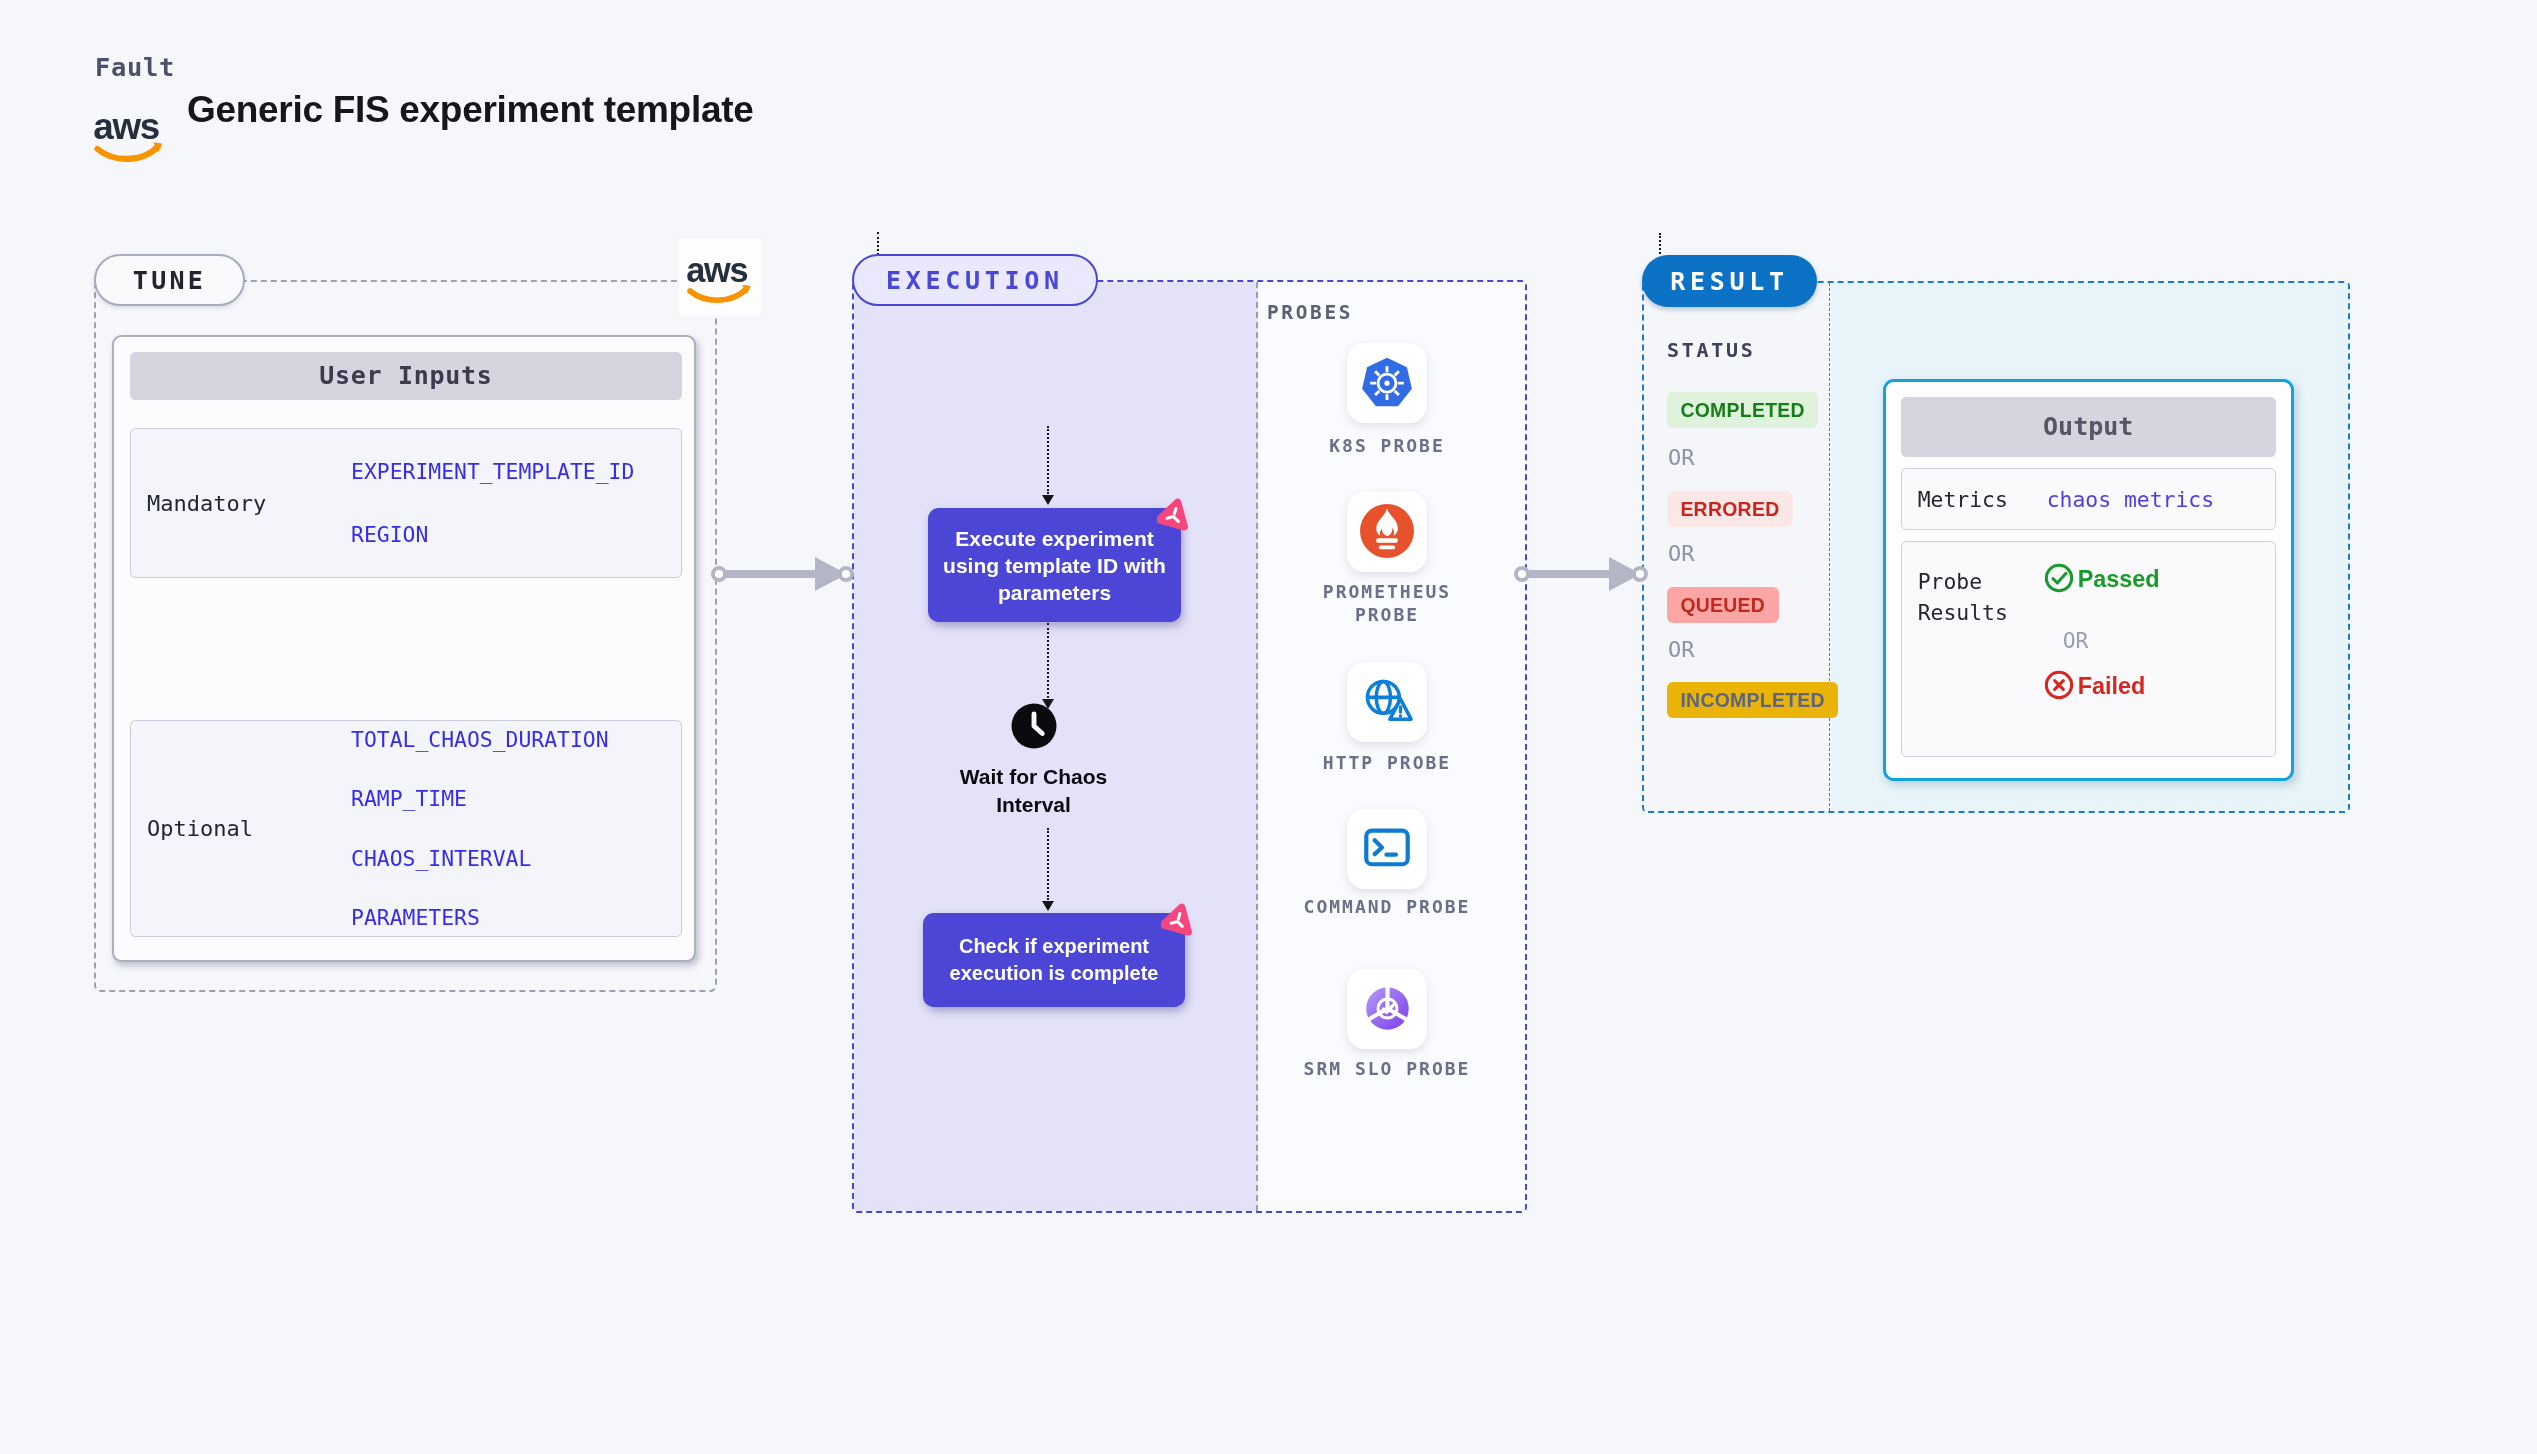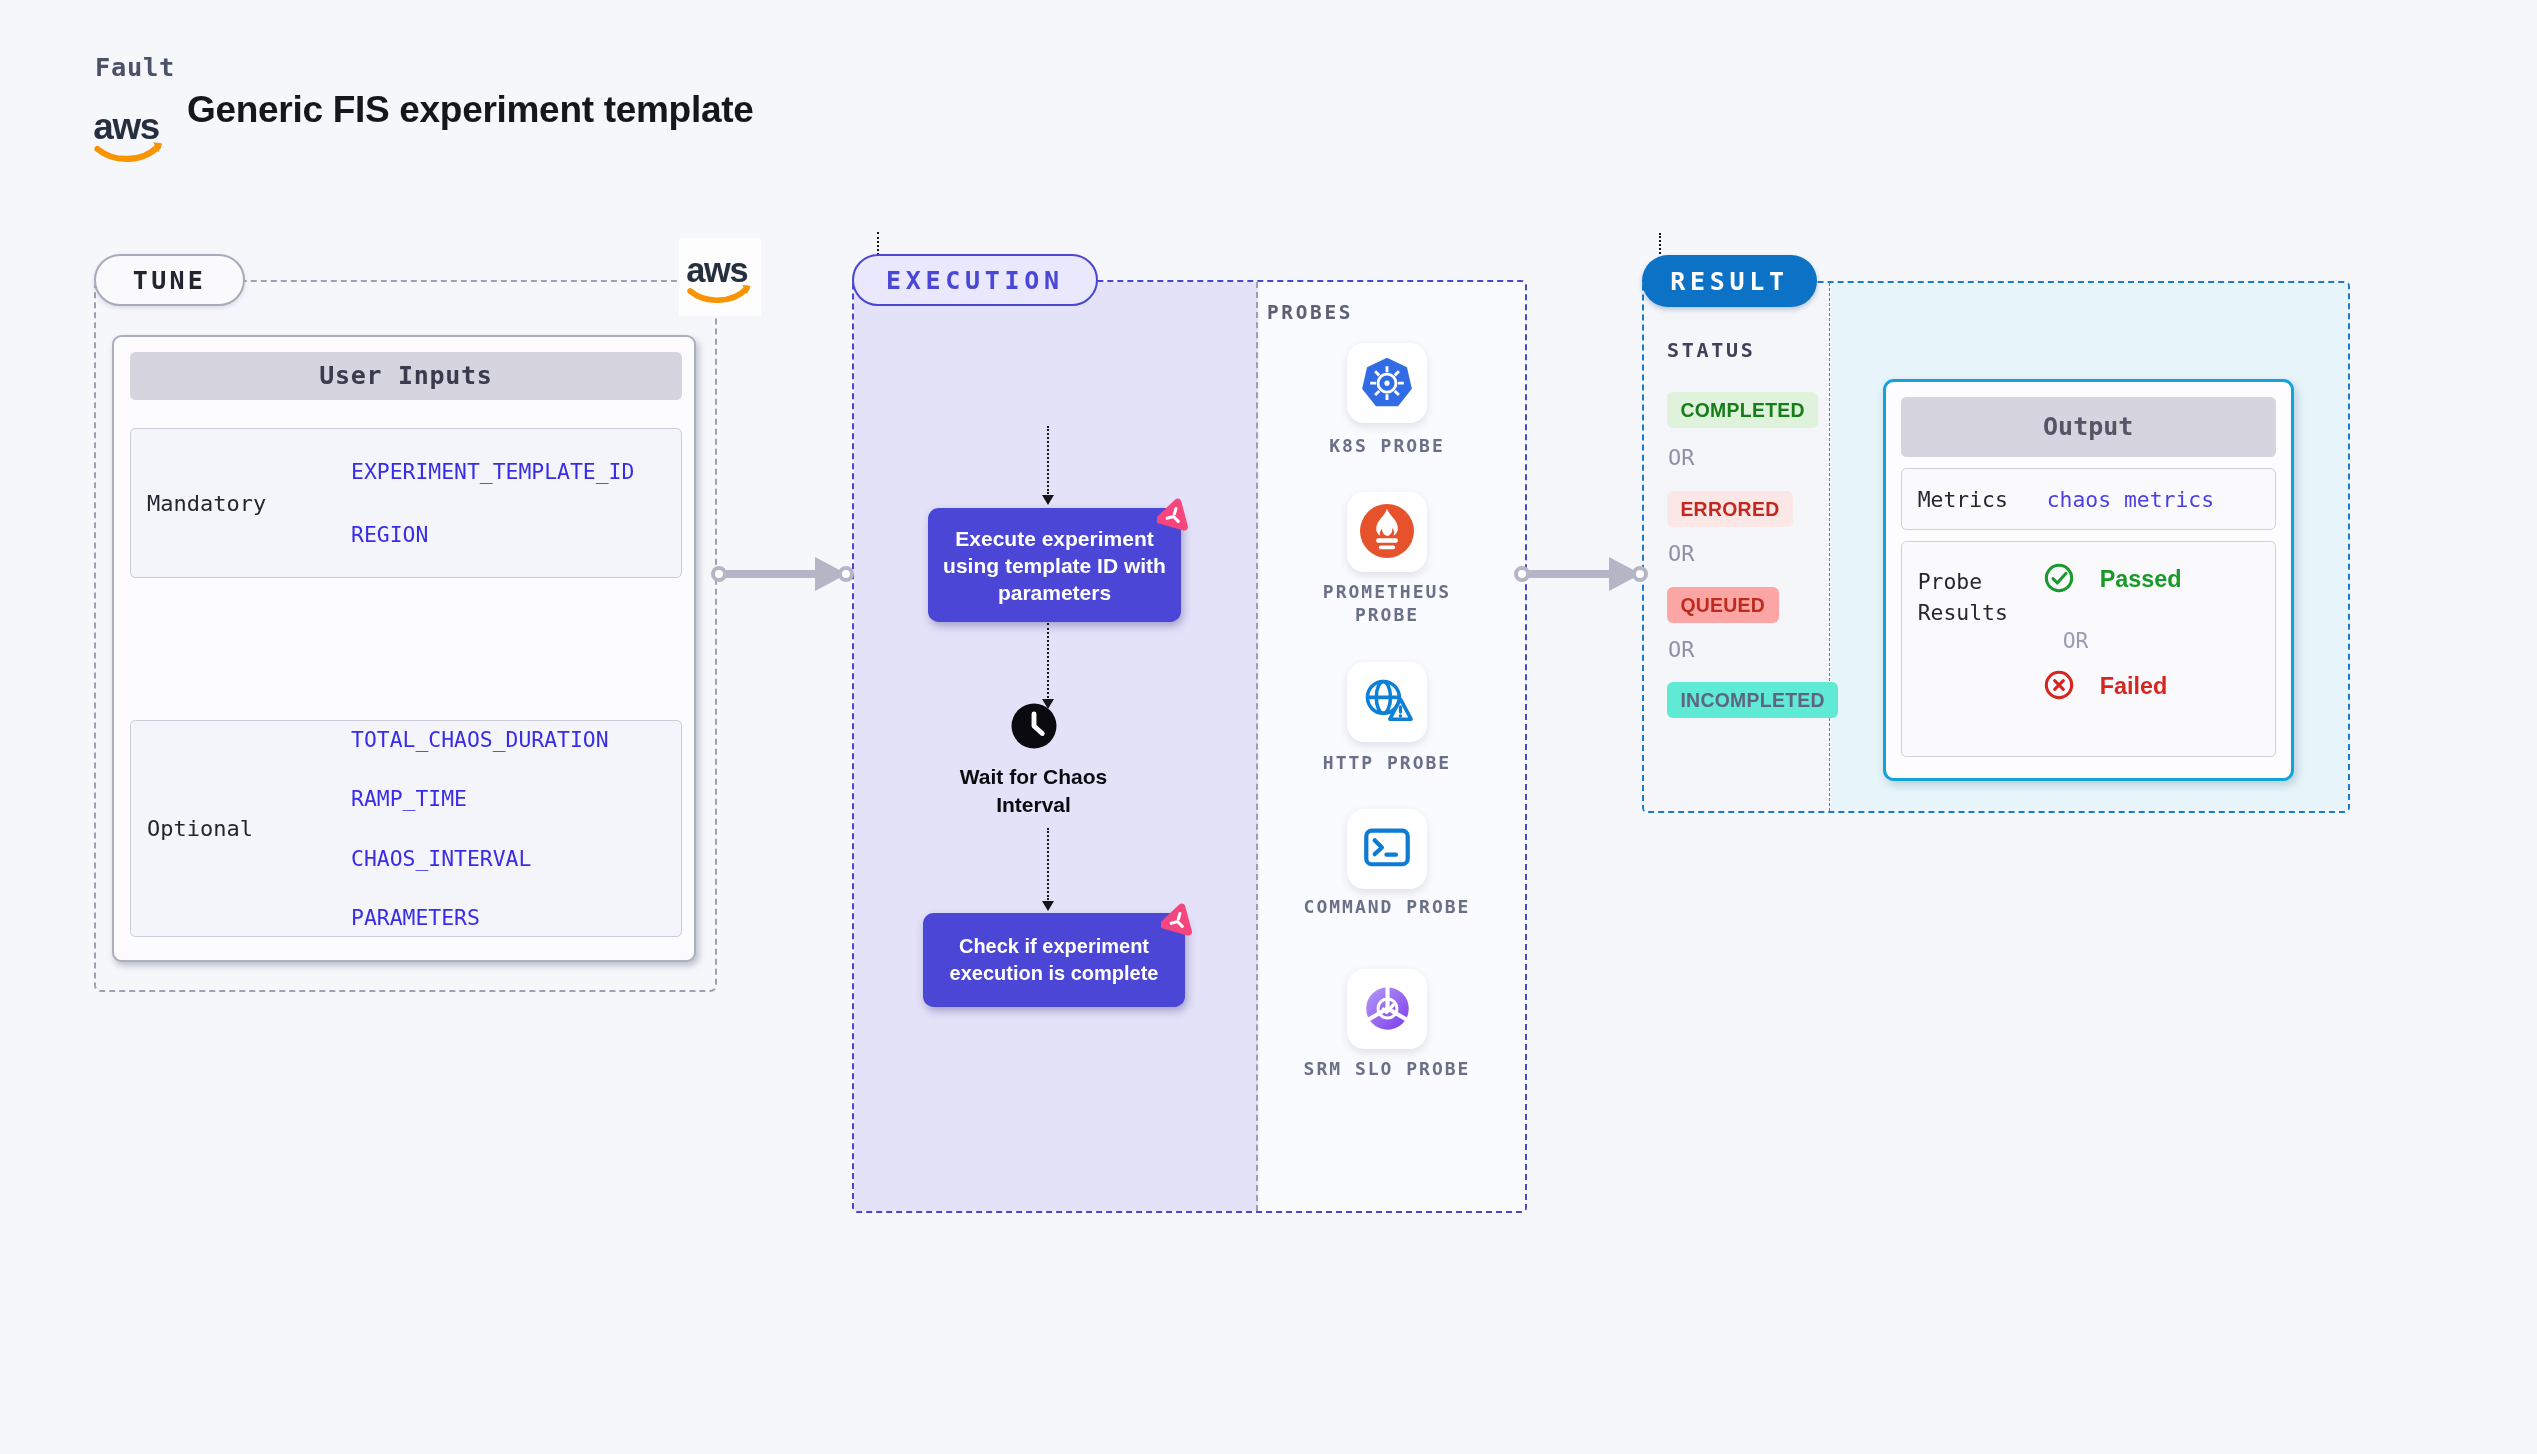"Passed" .result-line { gap: 25px -> 3px }
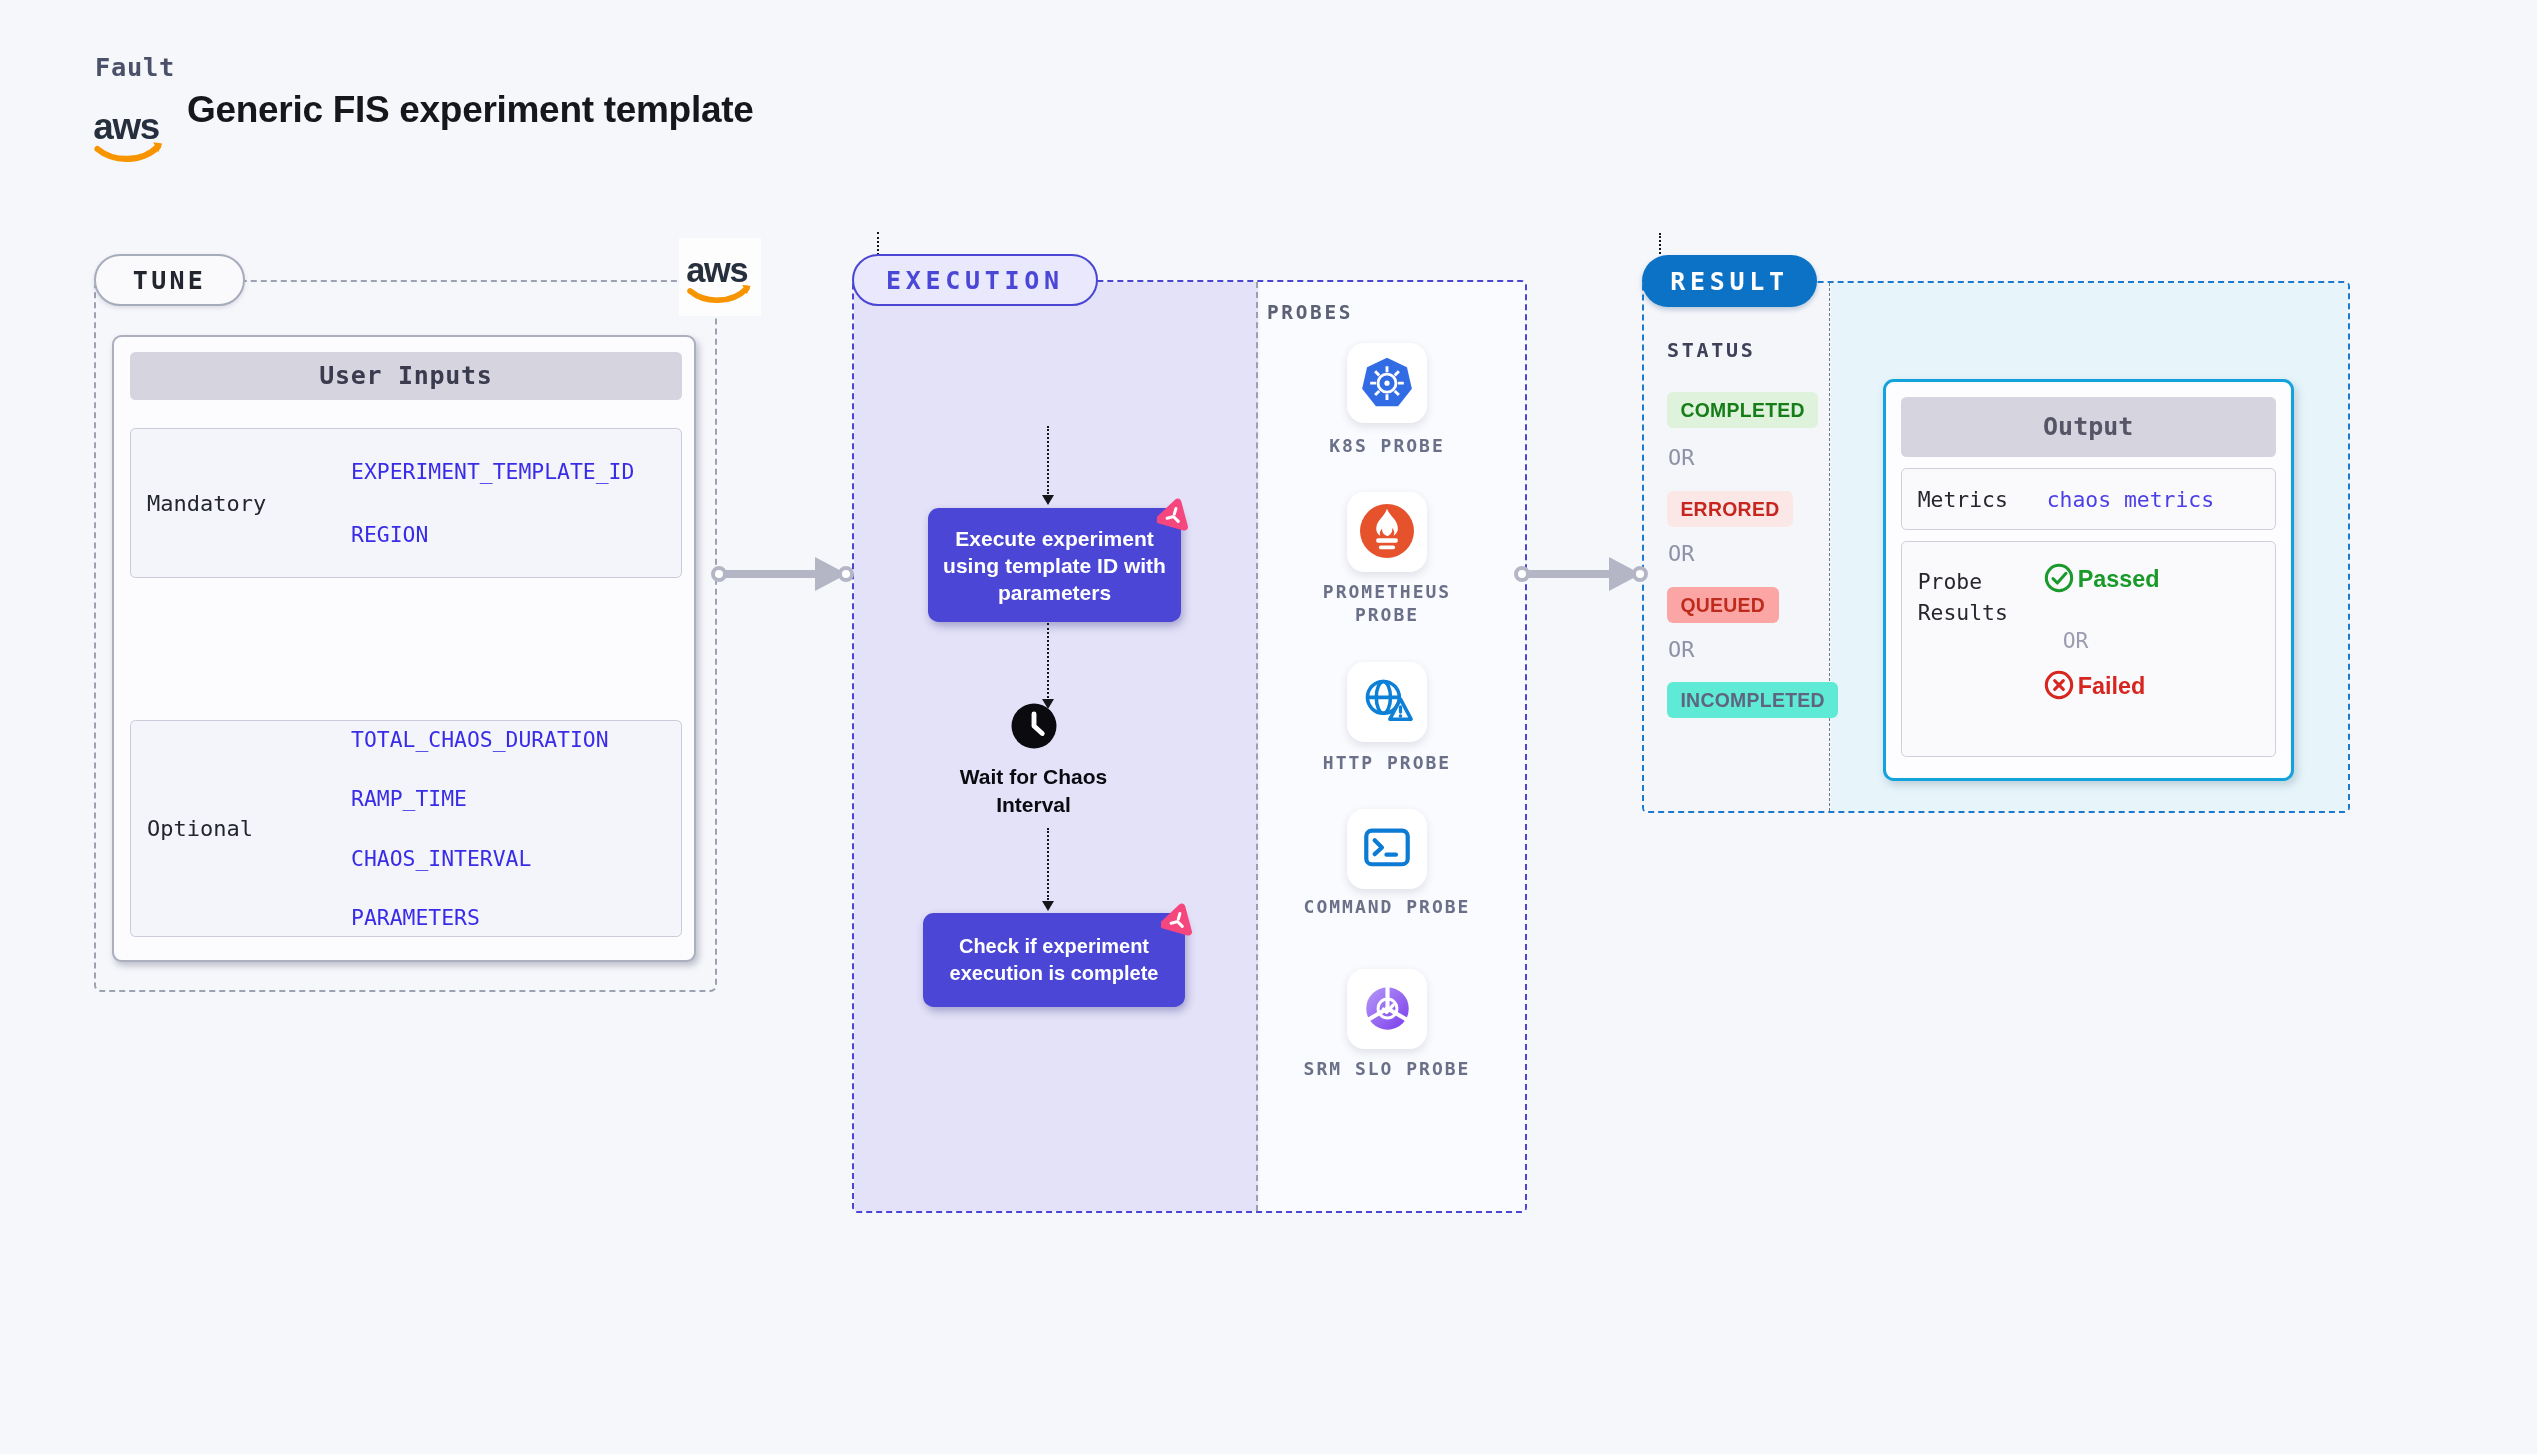"INCOMPLETED" div.status-badge { background: #5eead4 -> #eab308 }
